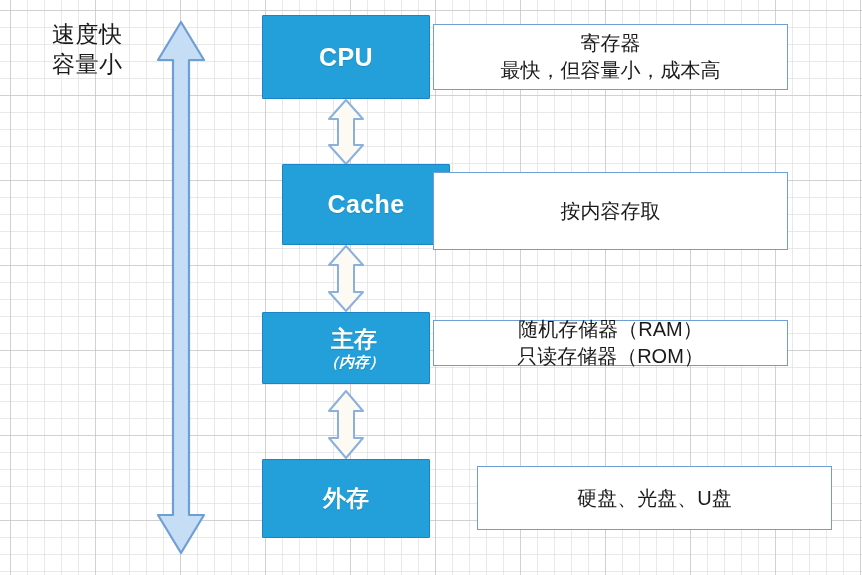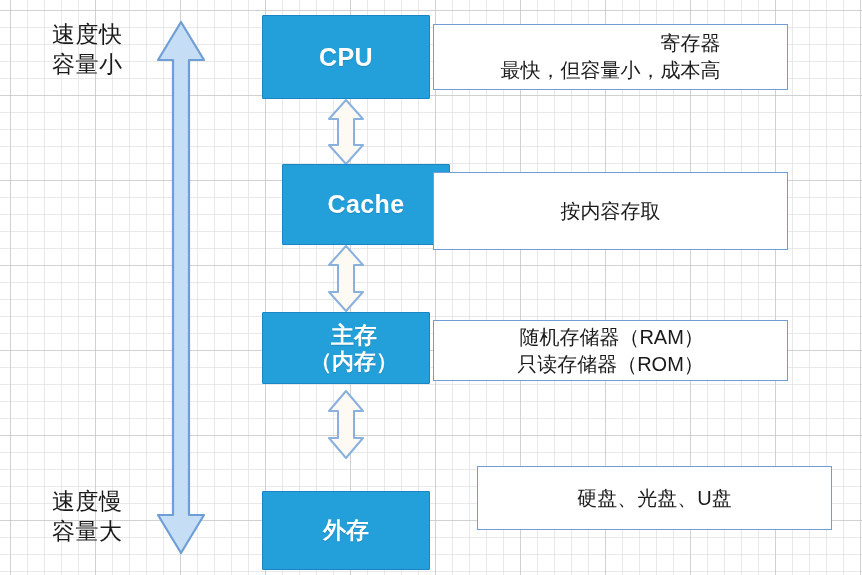"寄存器" .desc-box { text-align: right -> center }
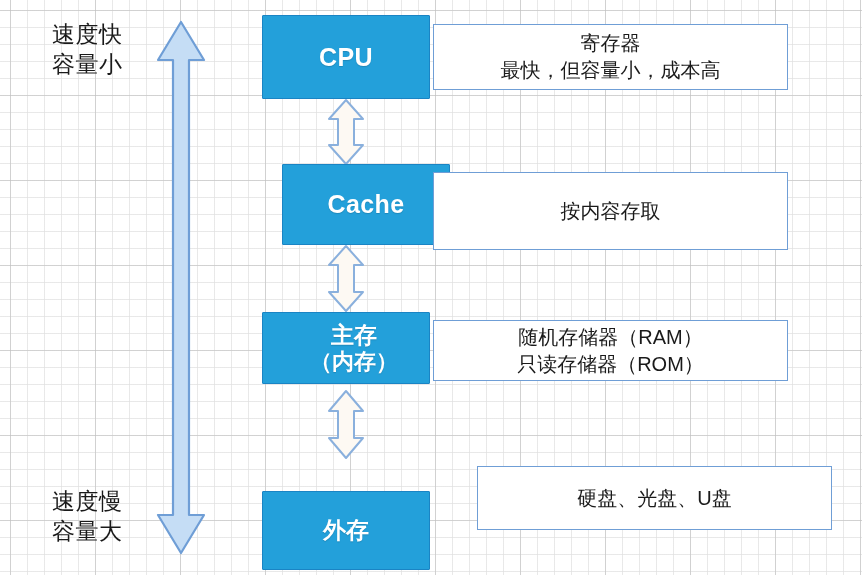"随机存储器（RAM）" #desc-main { height: 61px -> 46px }
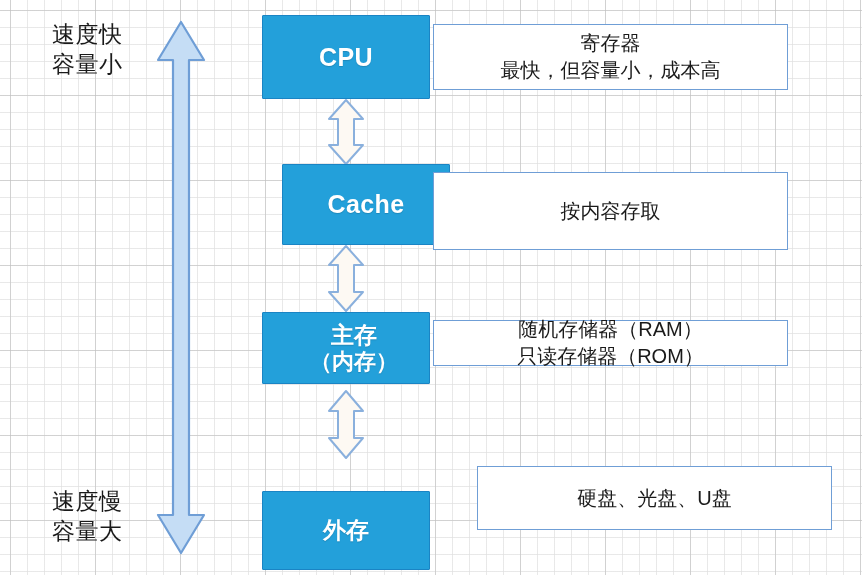"（内存）" .lvl-box .line2 { font-size: 22px -> 15px; font-style: none -> italic }
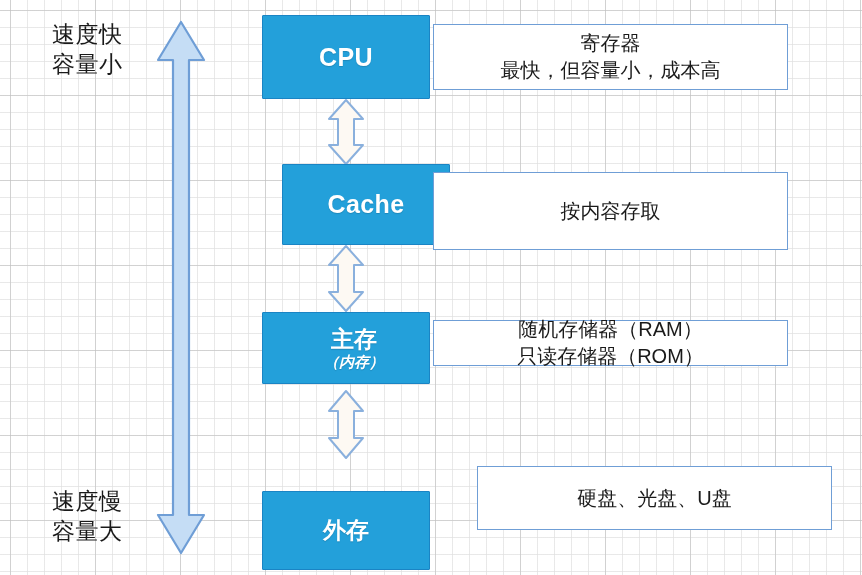"速度慢" div.scale-label { html: <div>速度慢 容量大</div> -> none }
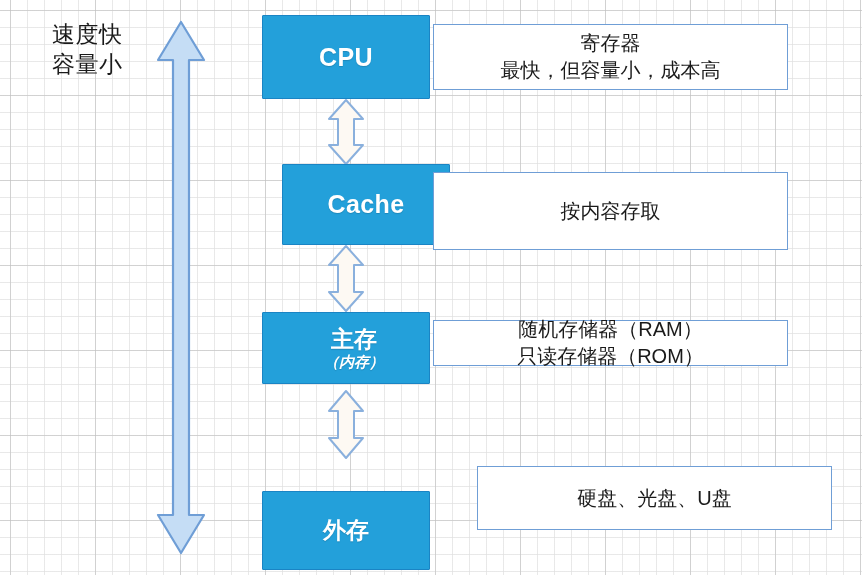"外存" #box-ext { margin-top: 32px -> none }
